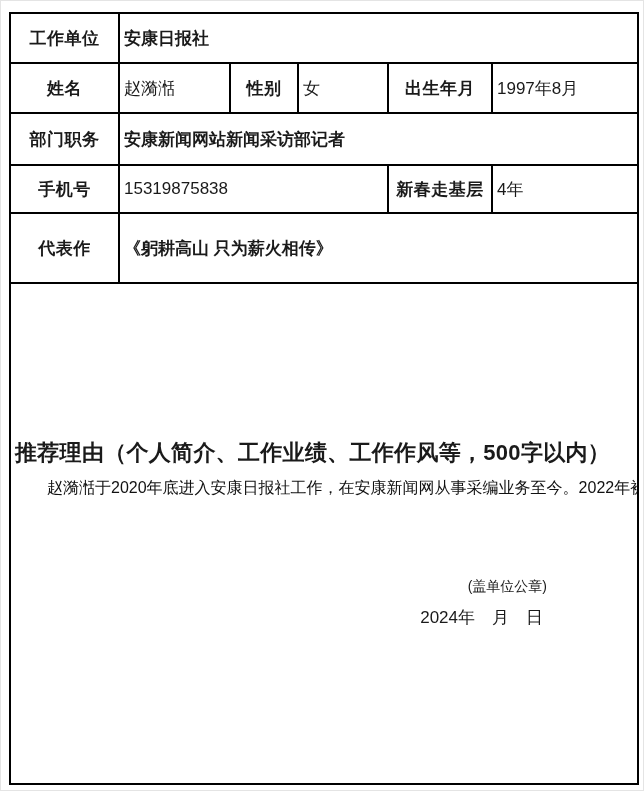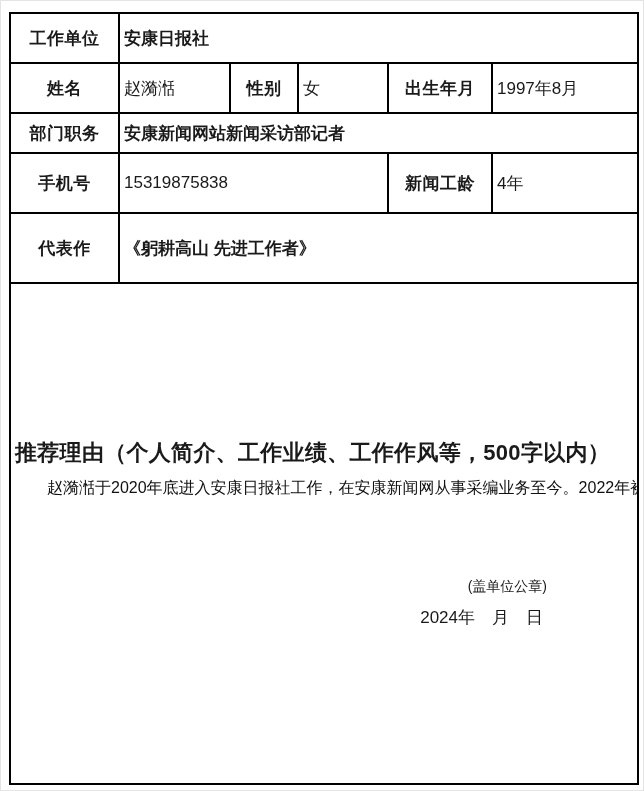"部门职务" tr.r3 { height: 40px -> 52px }
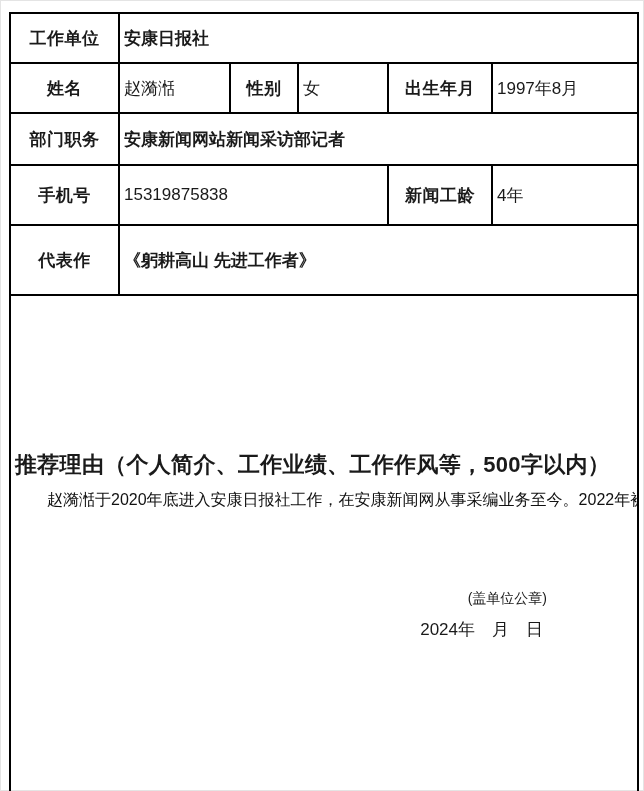"手机号" tr.r4 { height: 60px -> 48px }
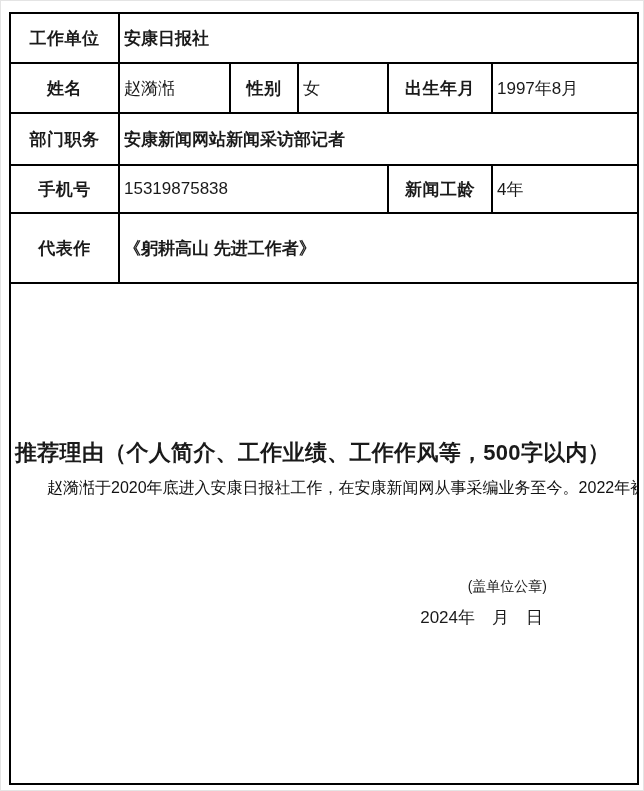"新闻工龄" td.label { text: 闻工龄 -> 春走基层 }
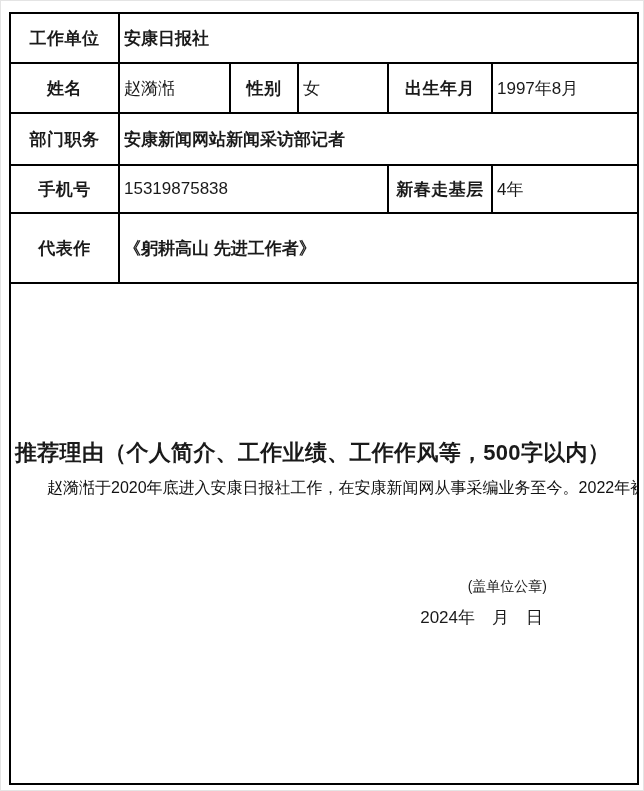"《躬耕高山 先进工作者》" td.value-left { text: 先进工作者 -> 只为薪火相传 }
